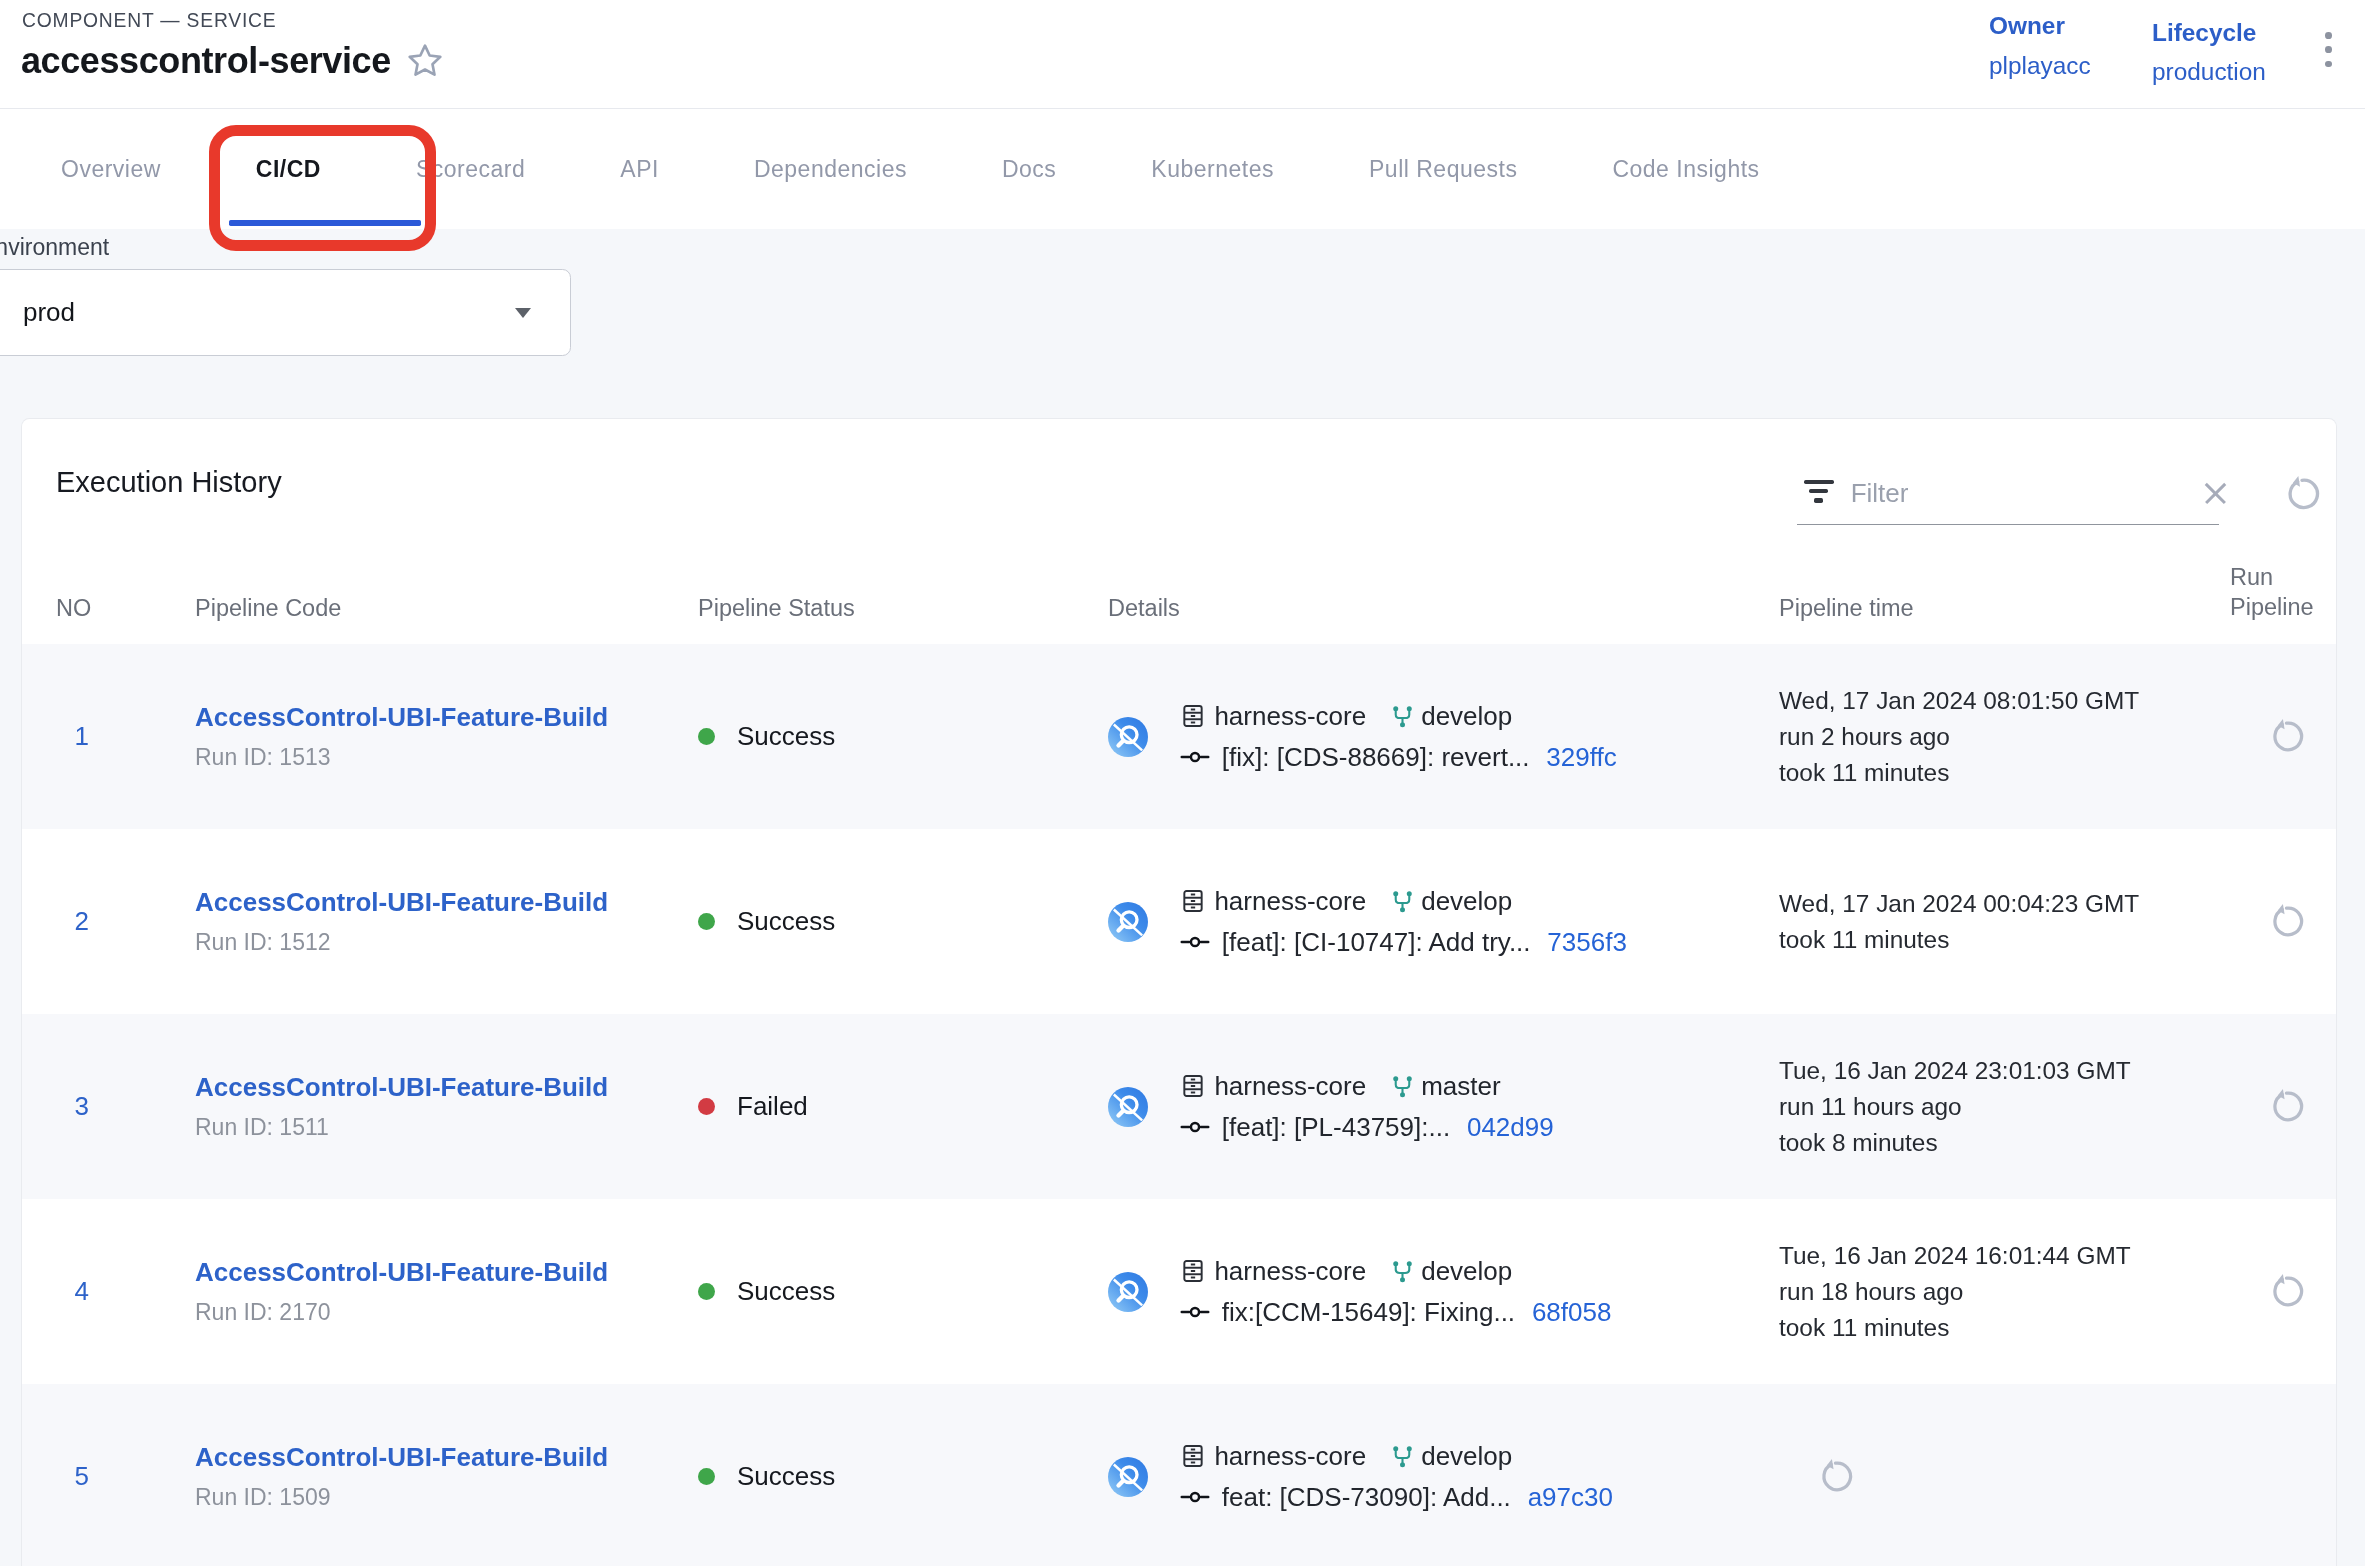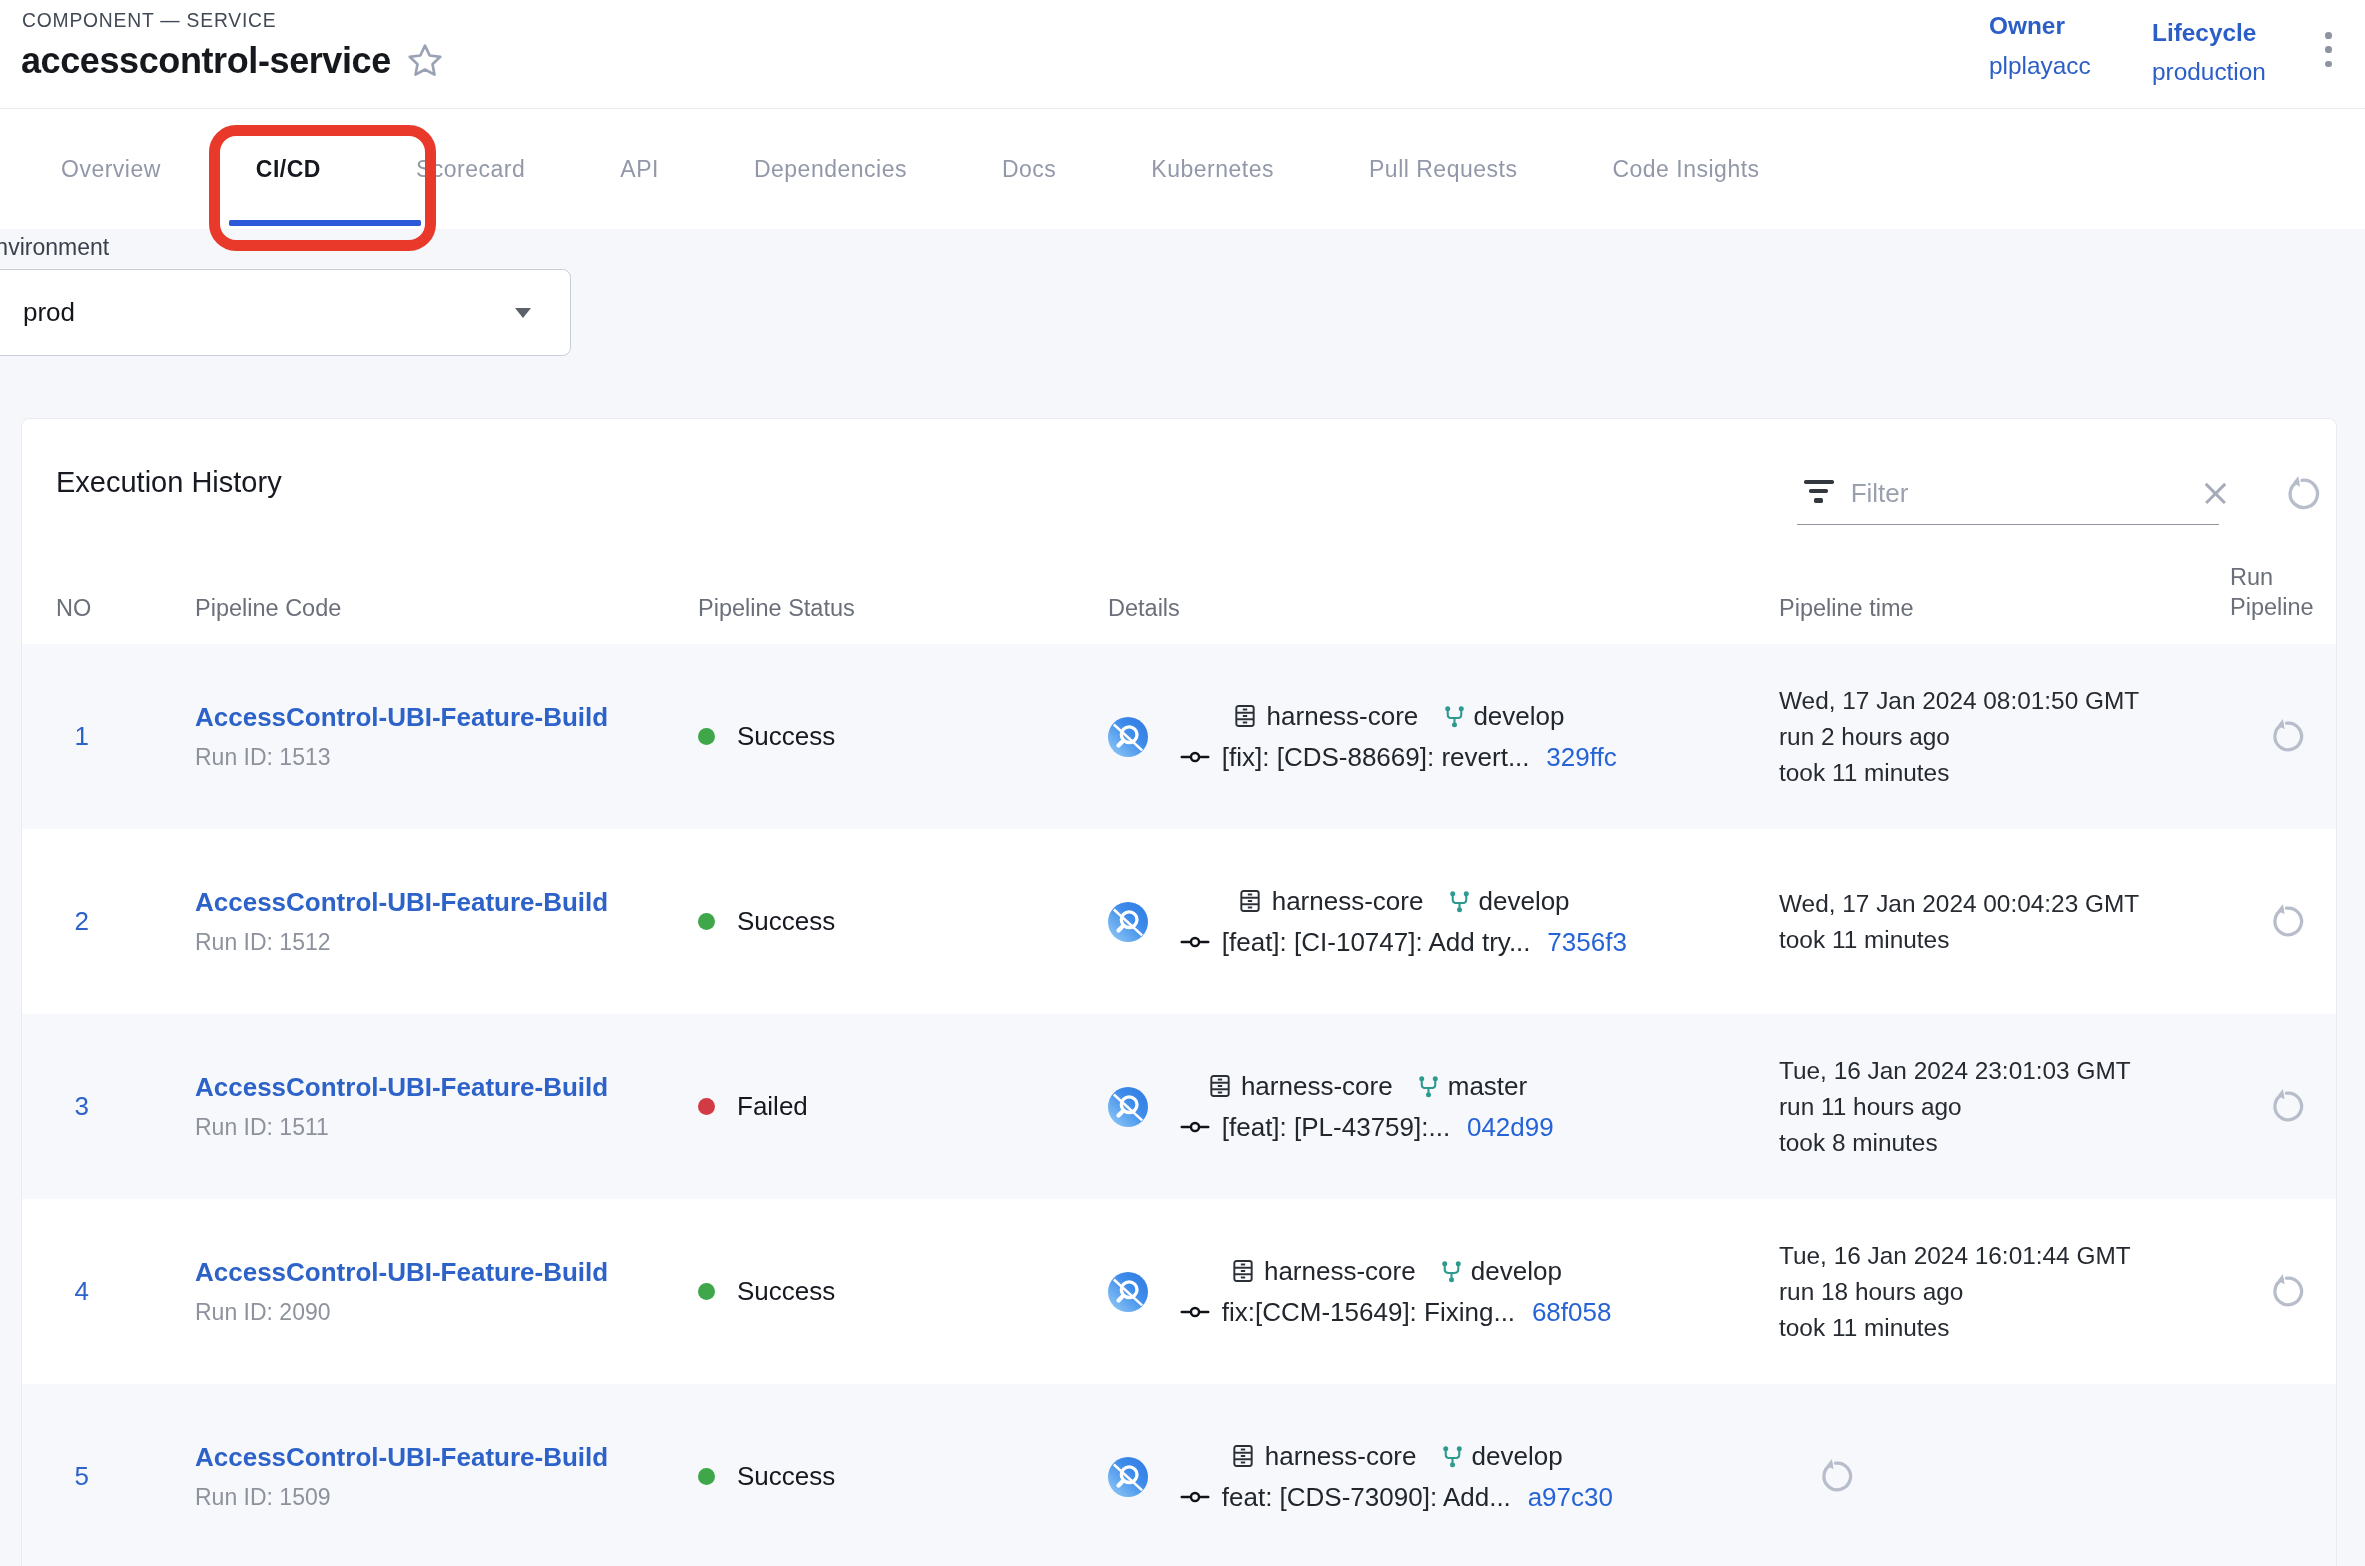"harness-core" .dlines { align-items: center -> none }
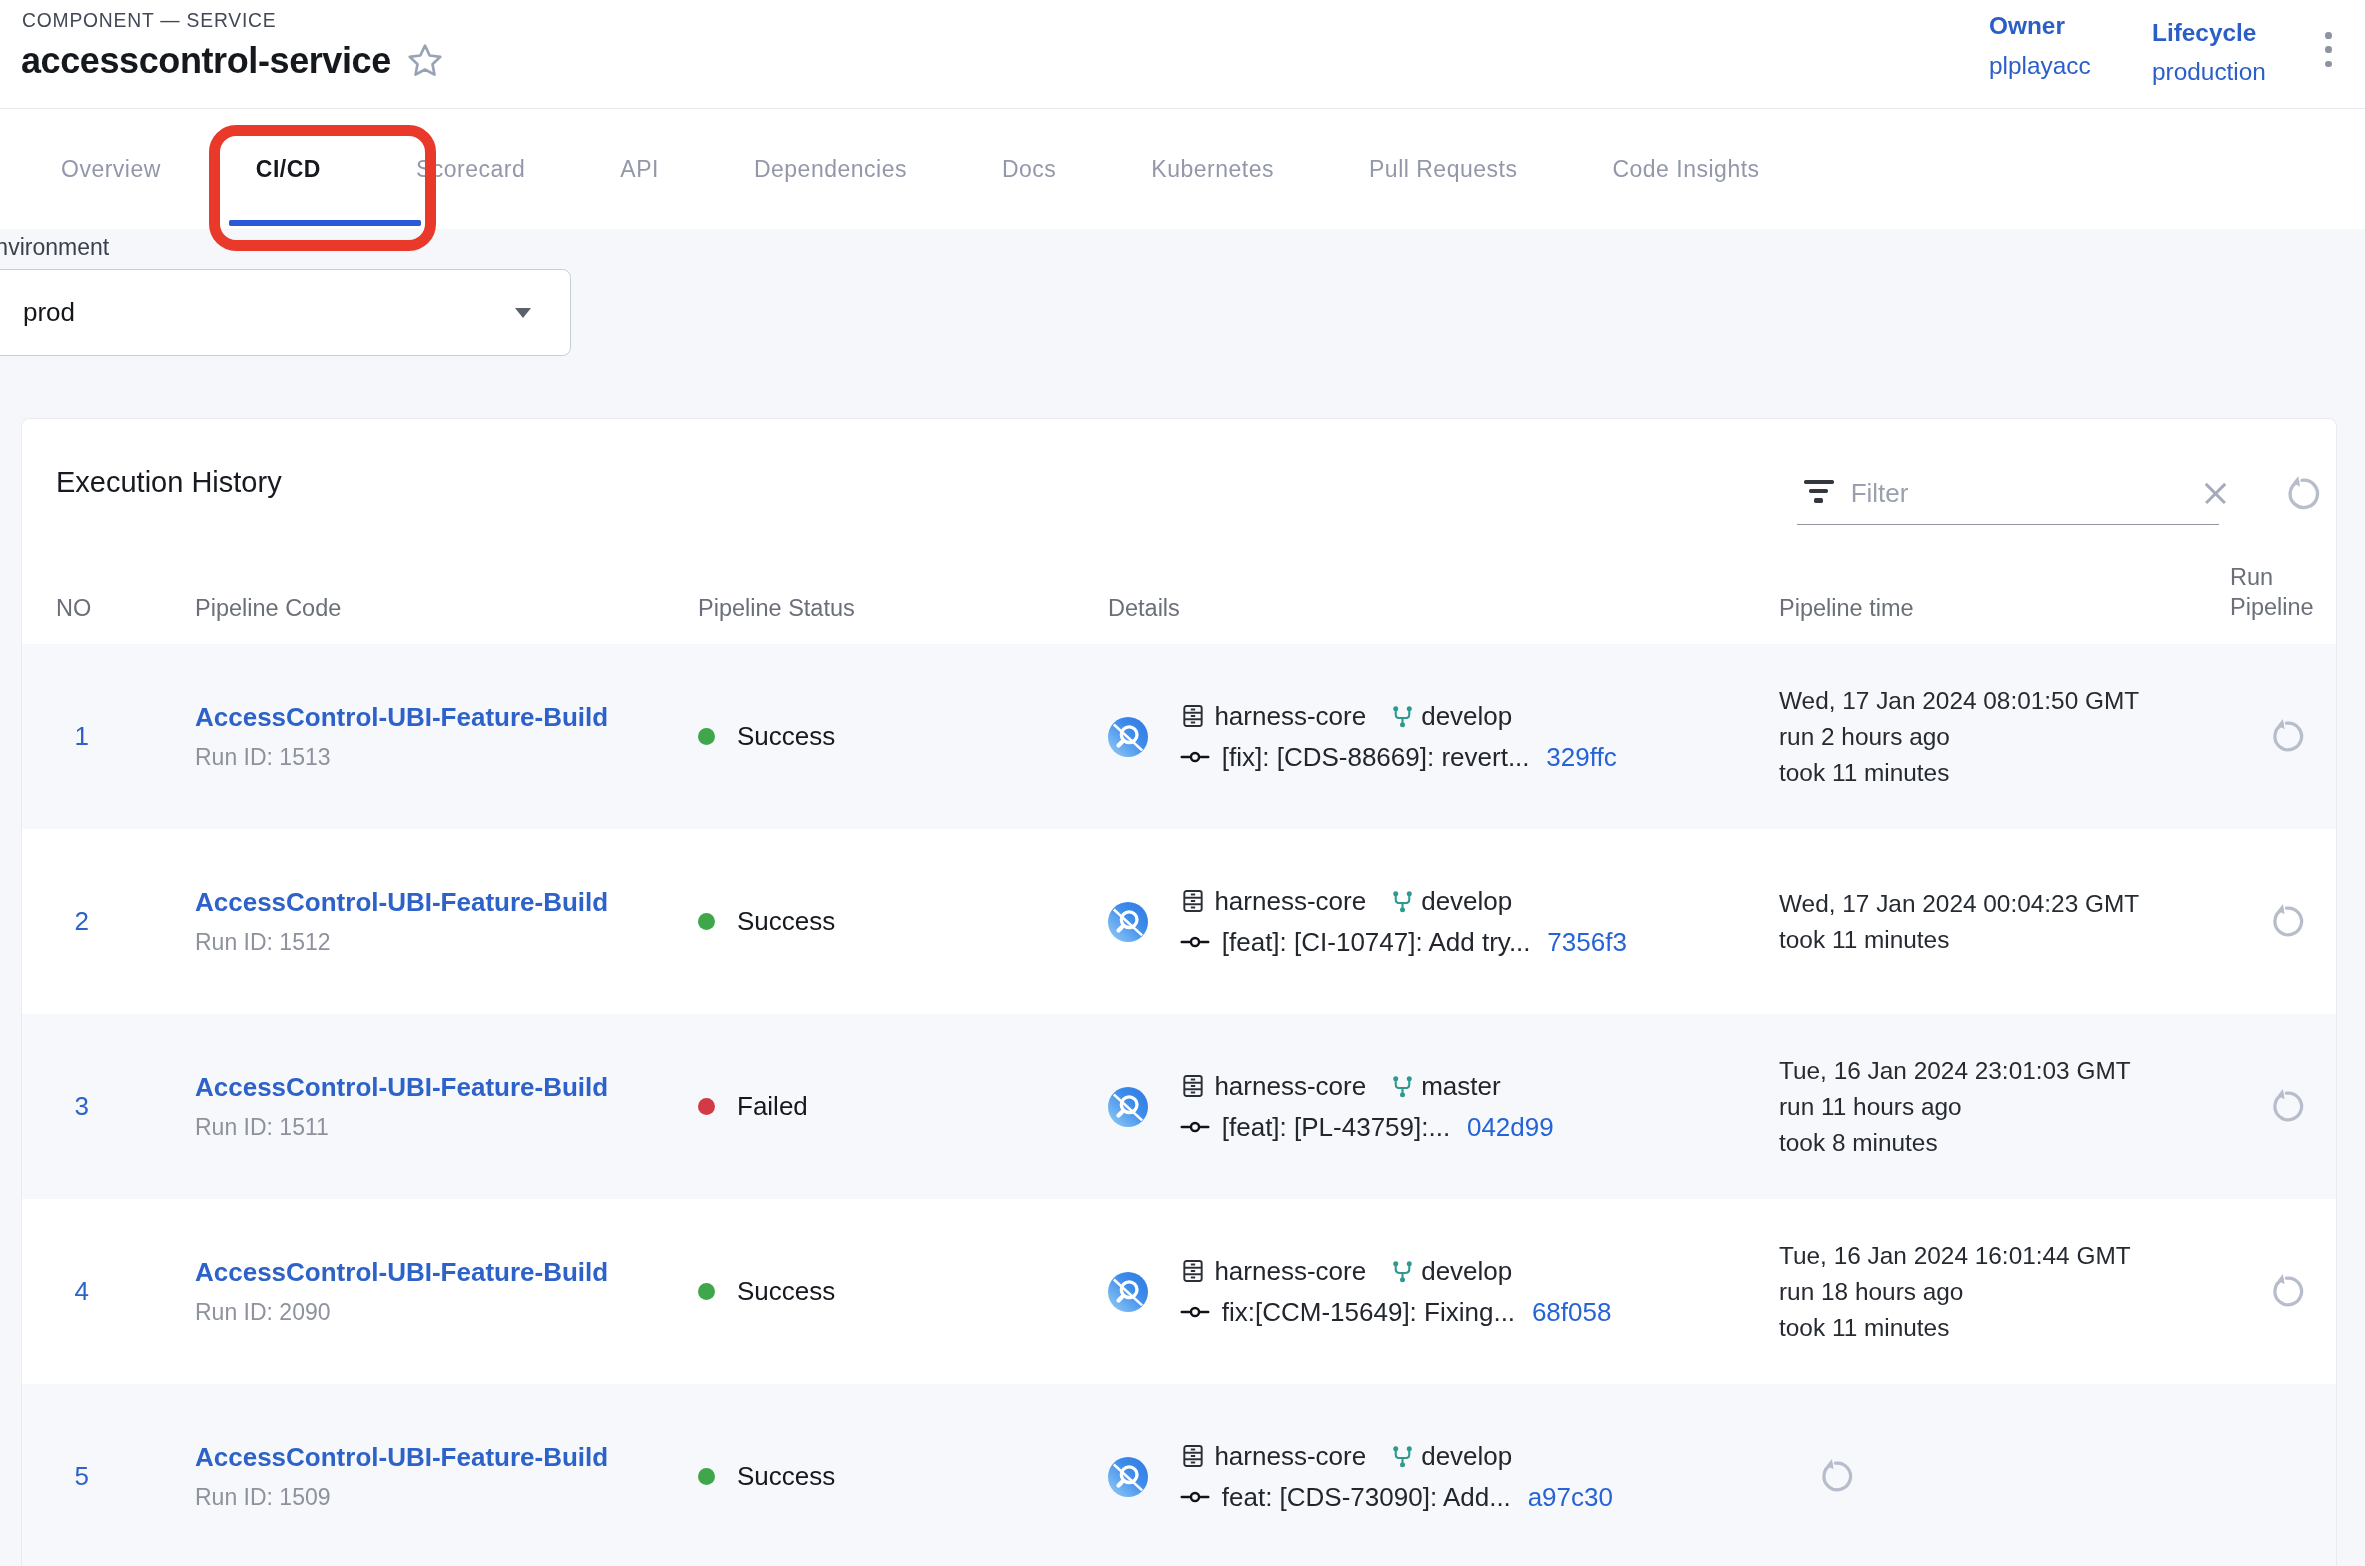"Run ID: 2090" div.runid { text: 2090 -> 2170 }
